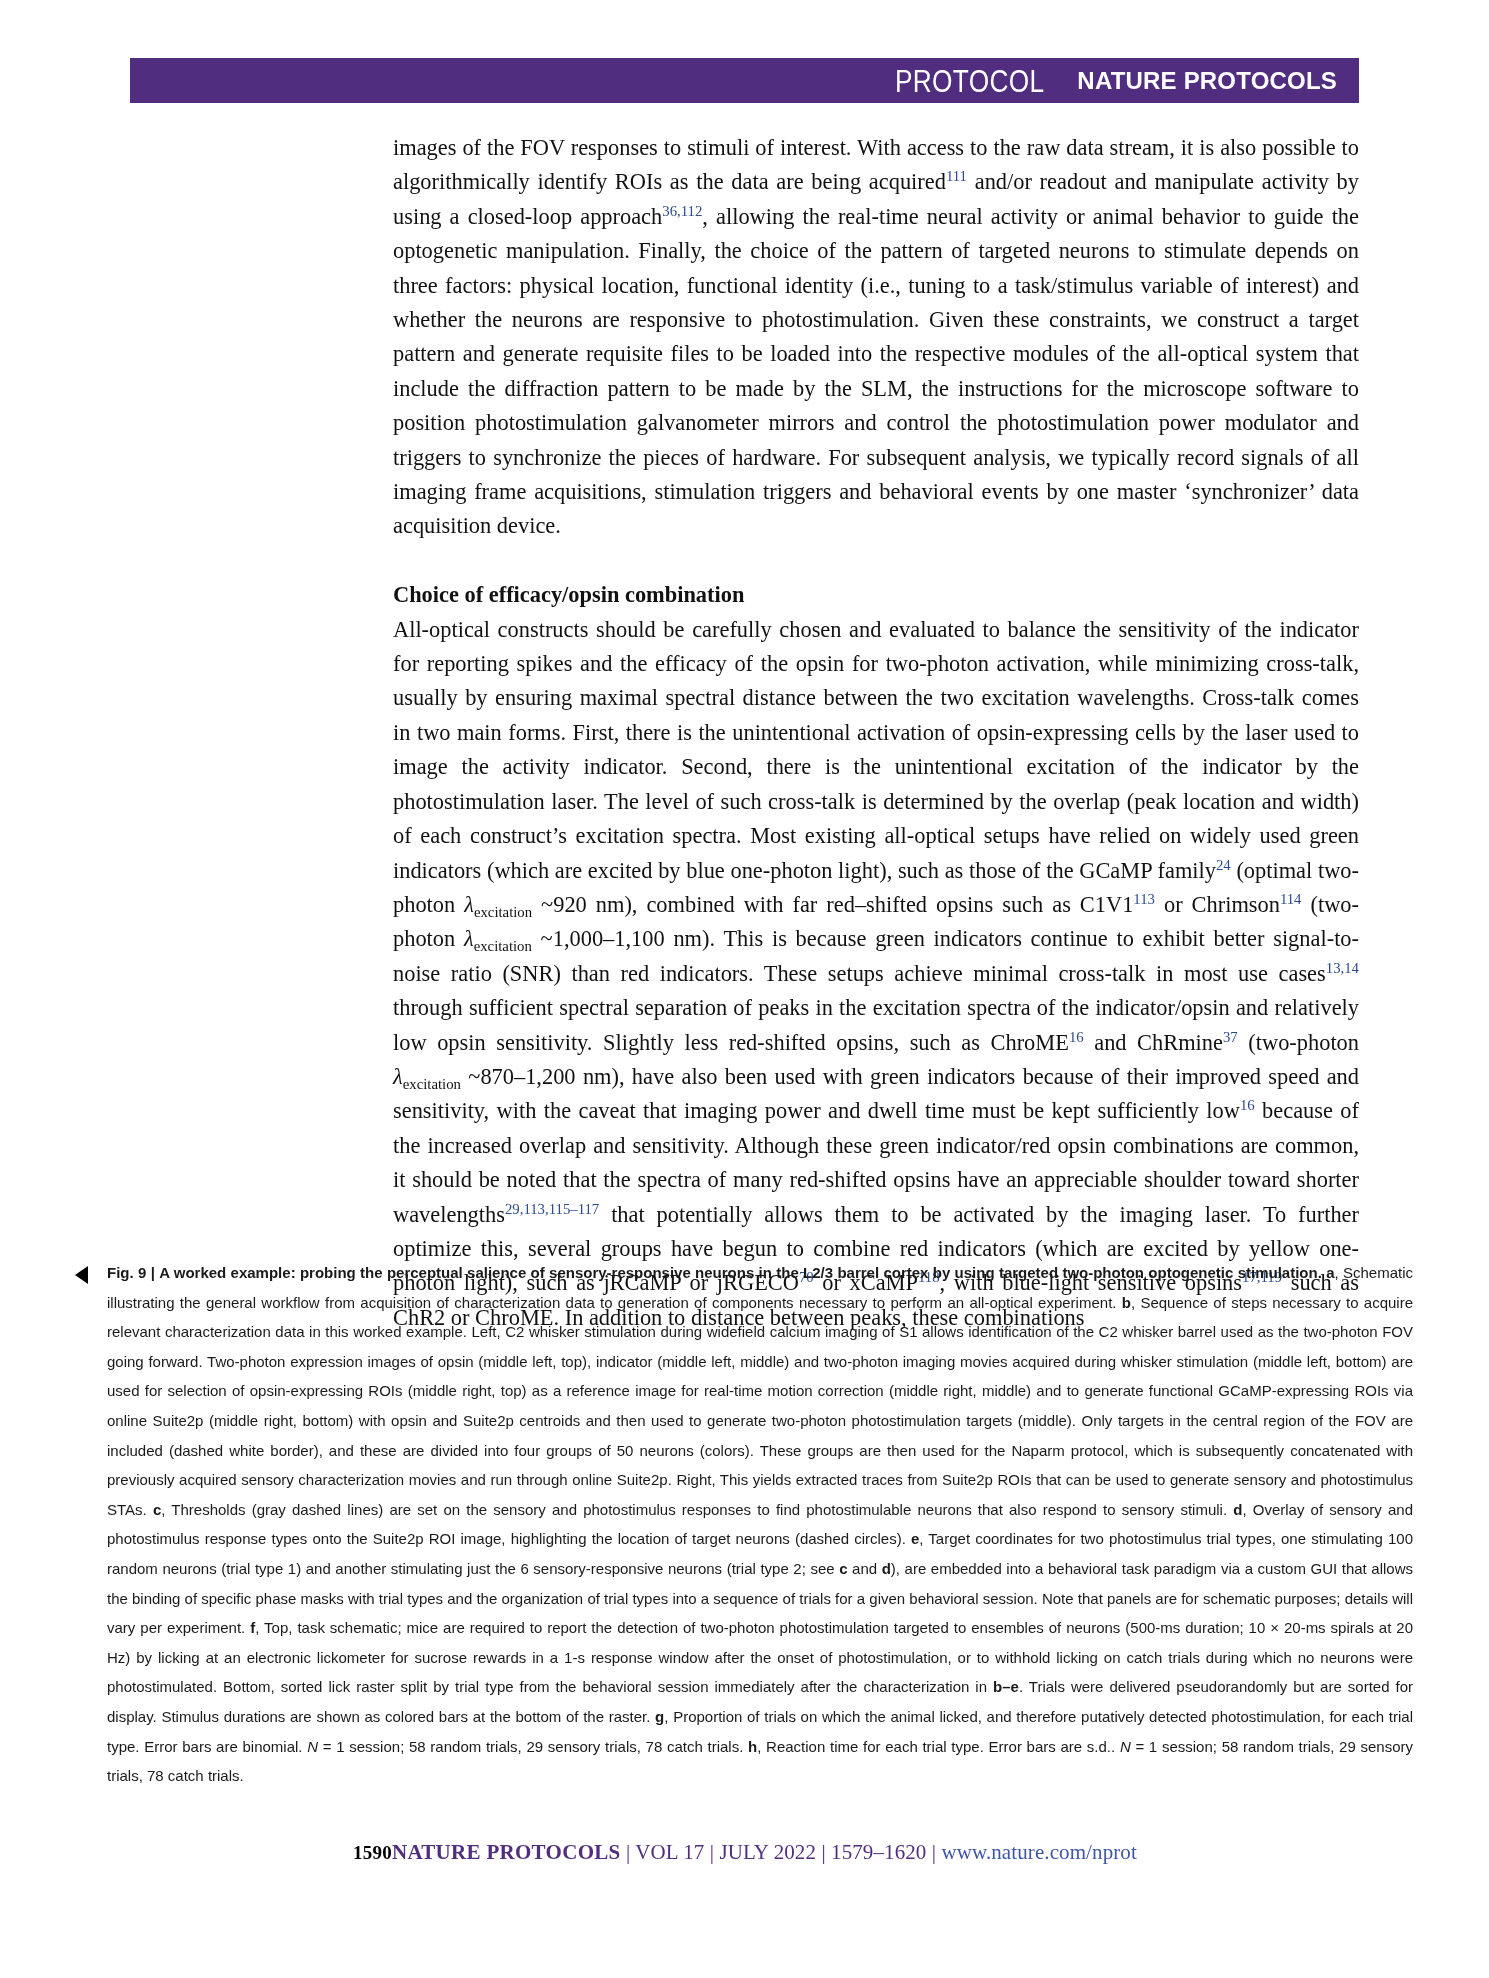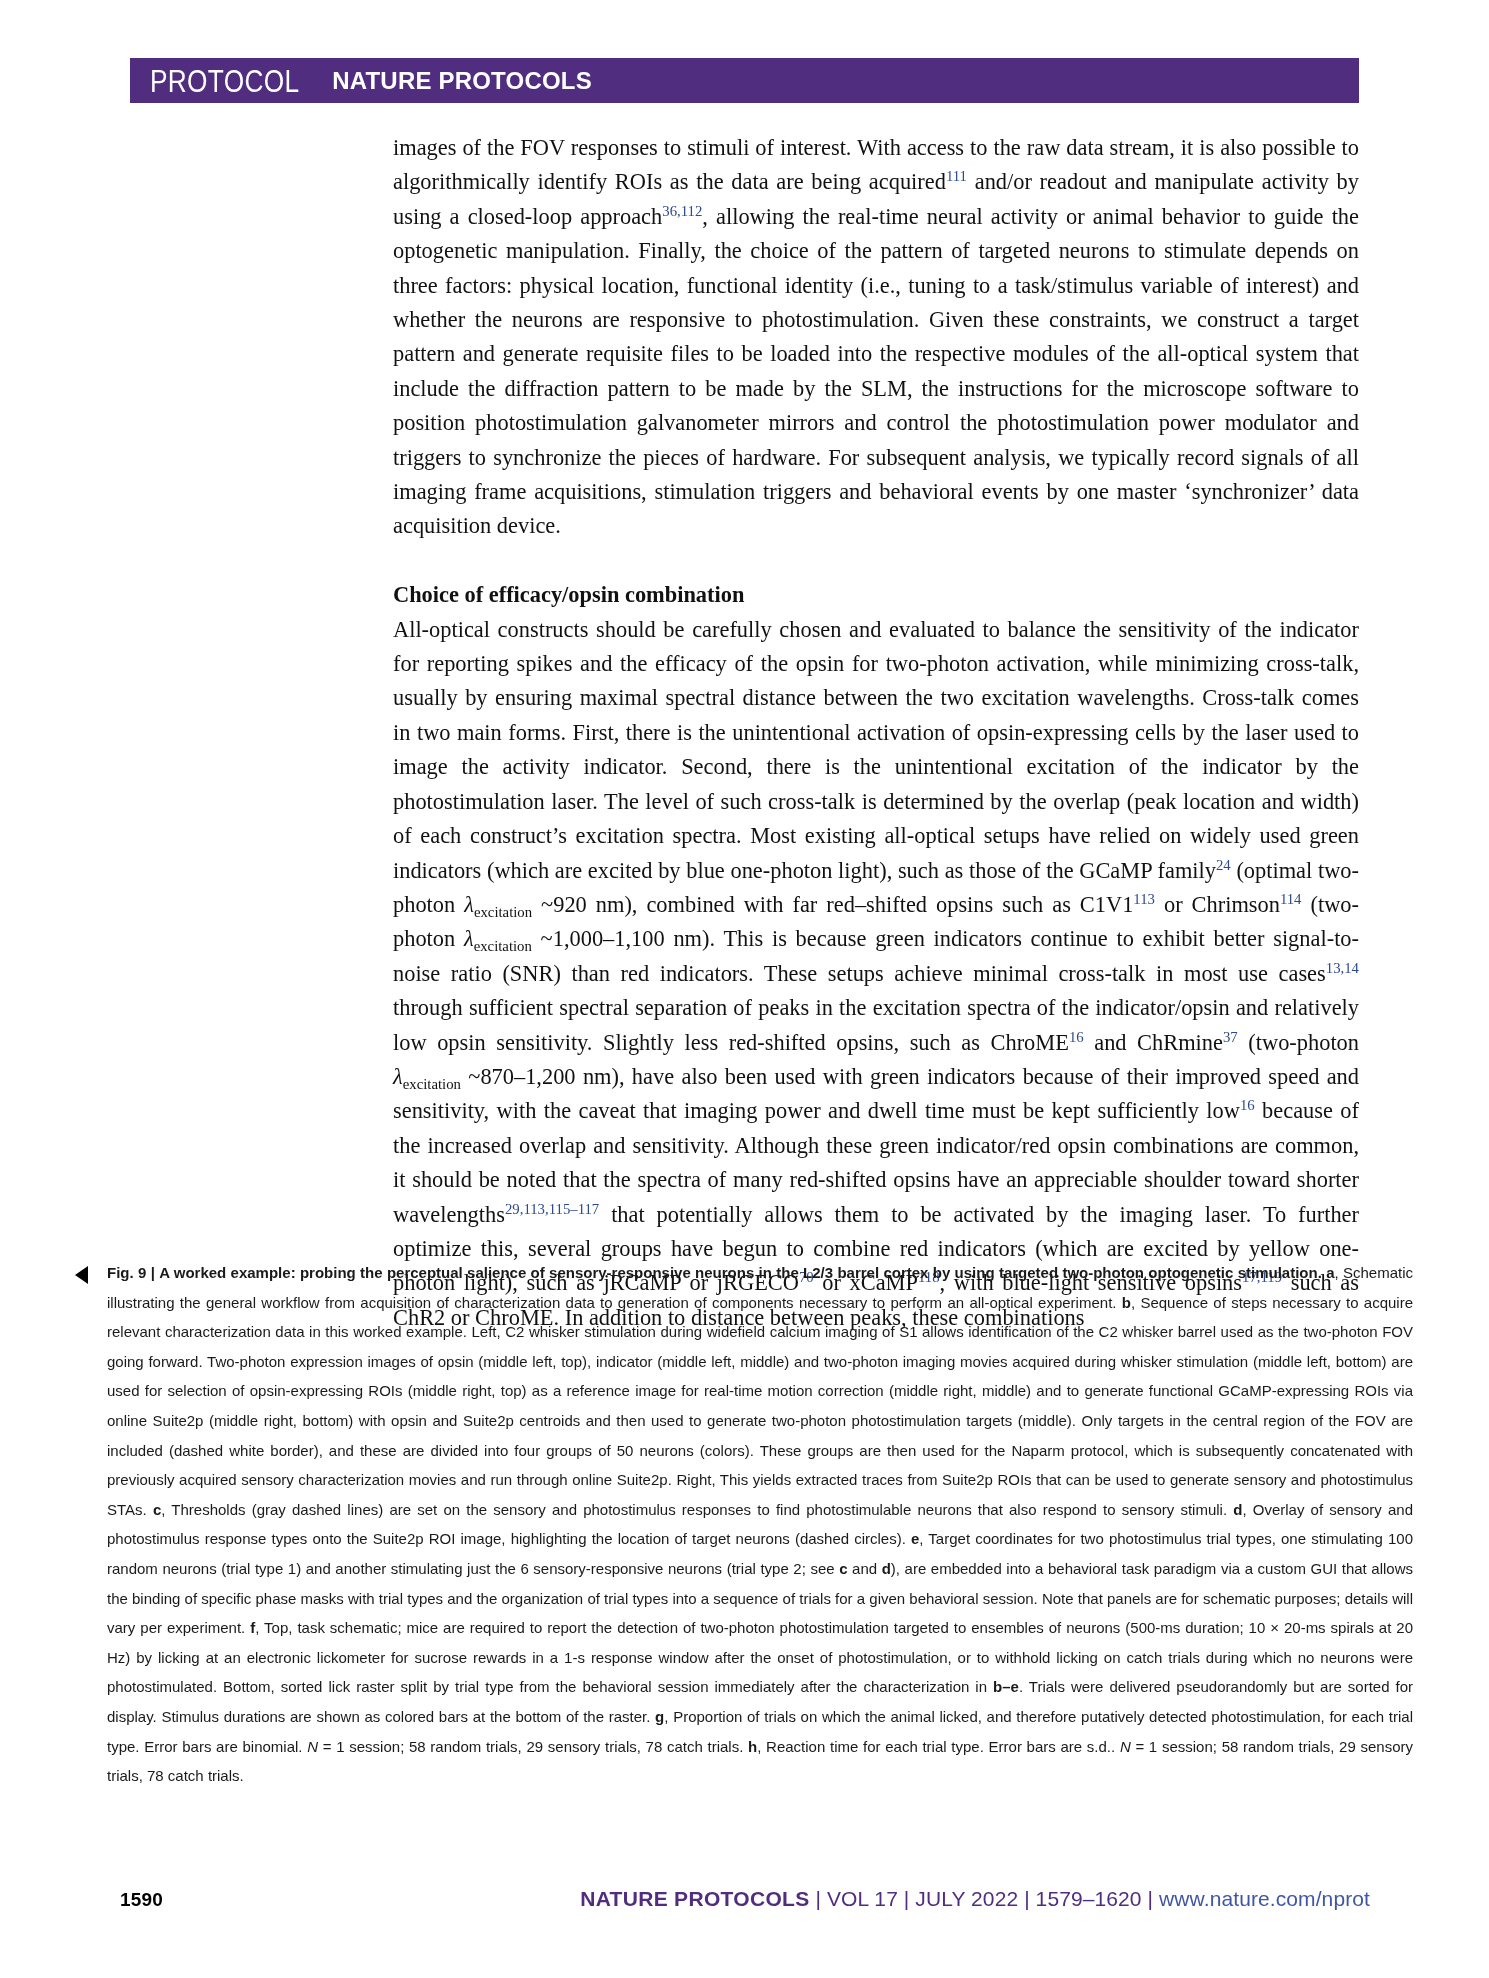"PROTOCOL" .runhead { justify-content: flex-start -> flex-end }
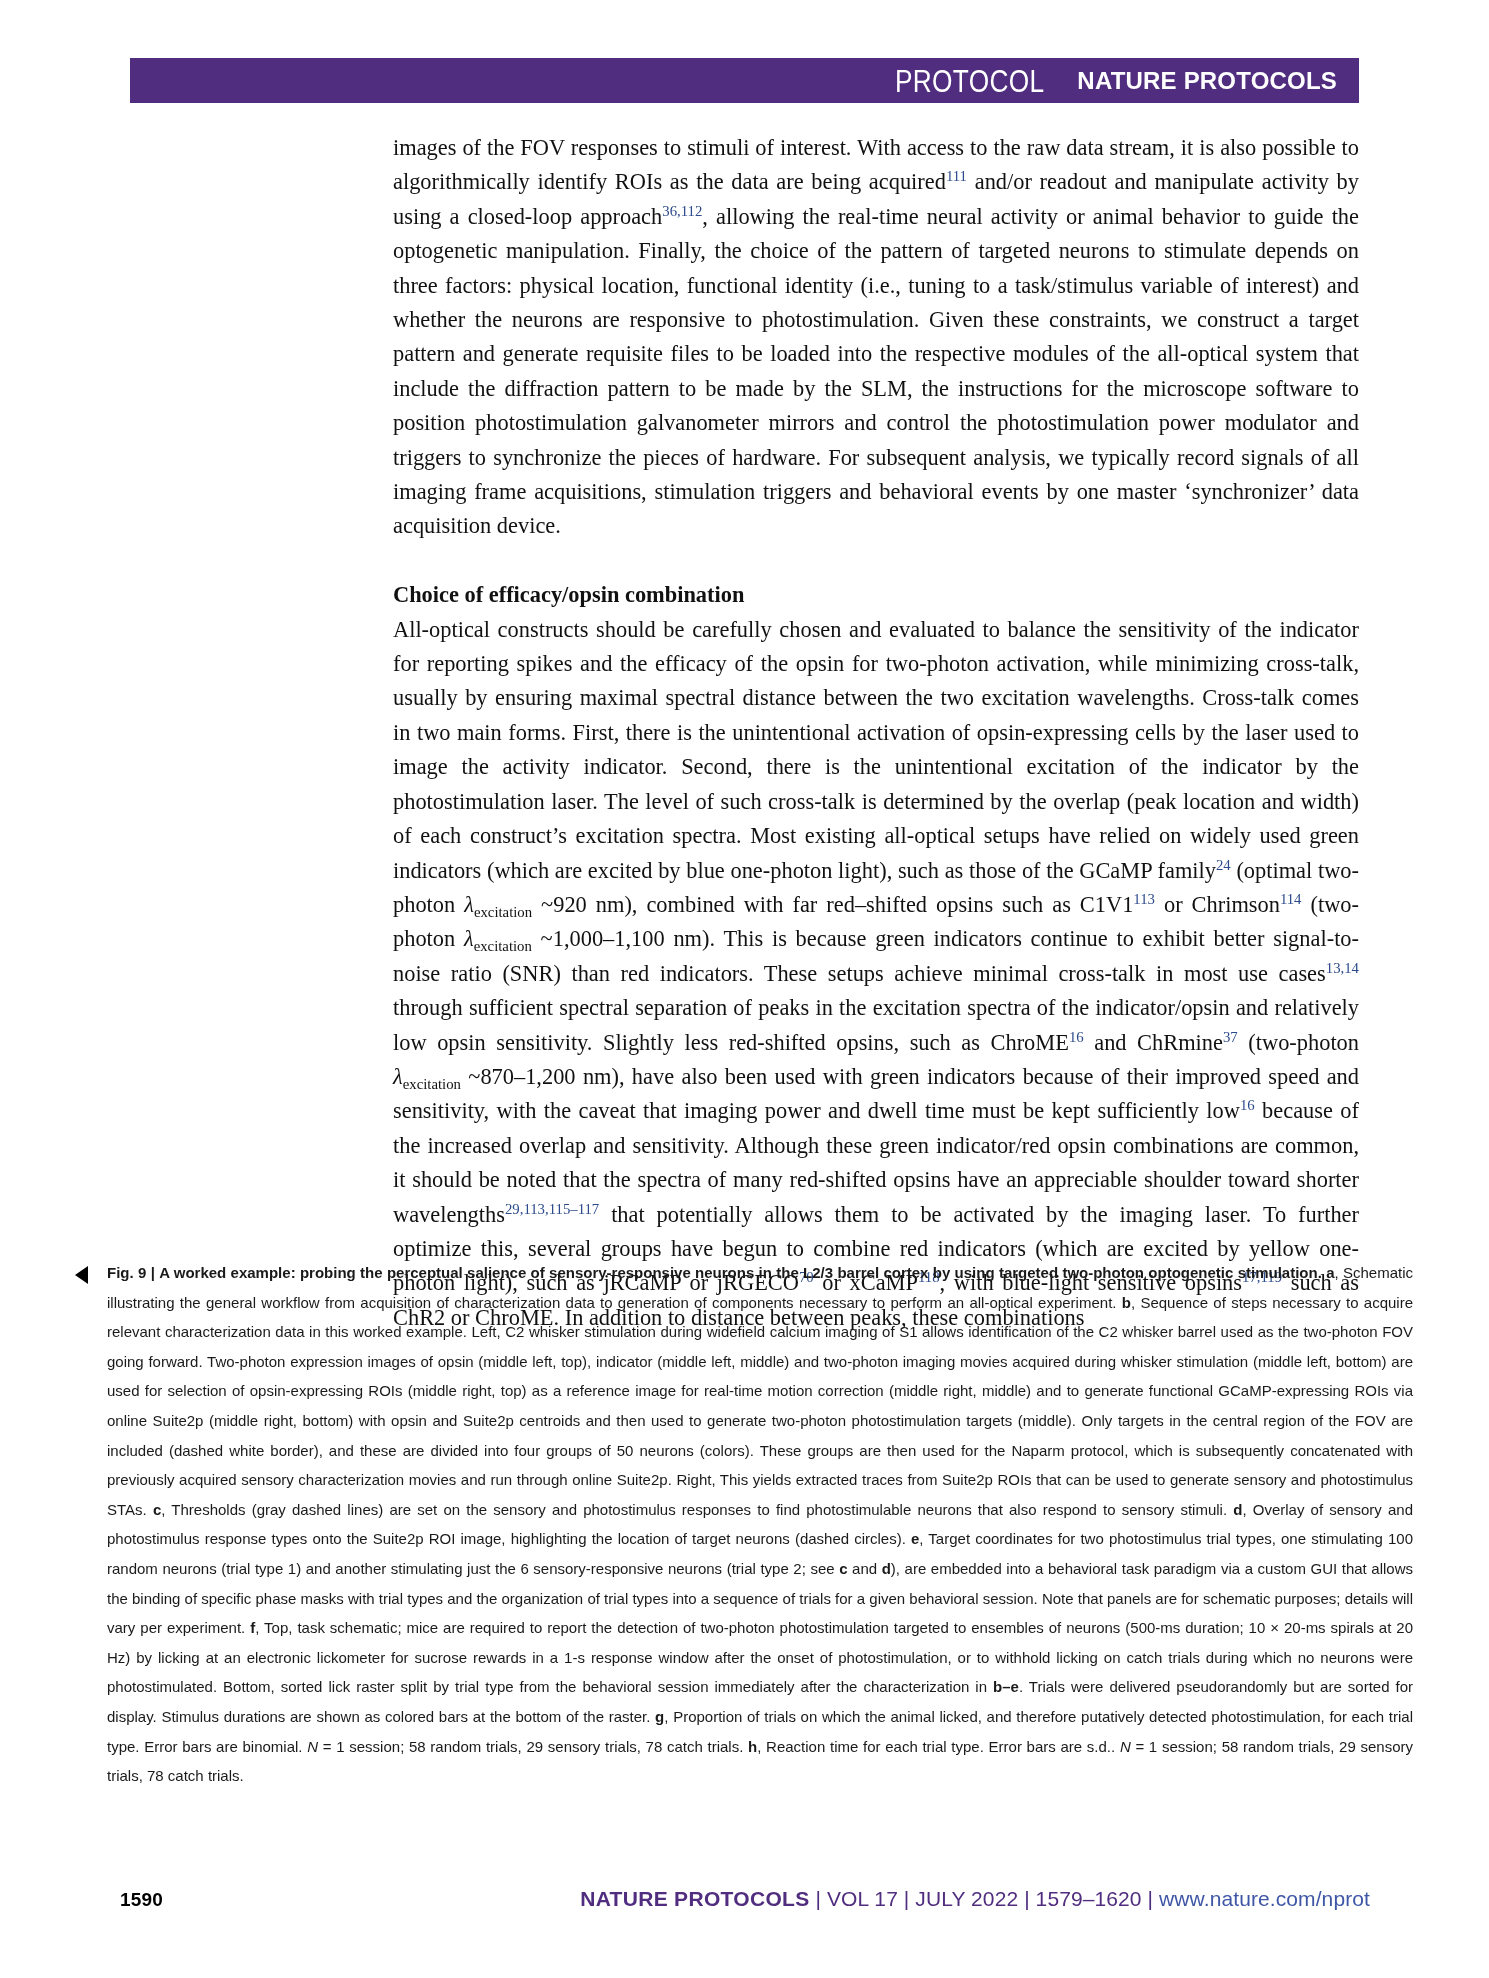"1590" .footer { font-family: Liberation Sans, sans-serif -> Liberation Serif, serif; justify-content: space-between -> center; margin-top: 47px -> none }
